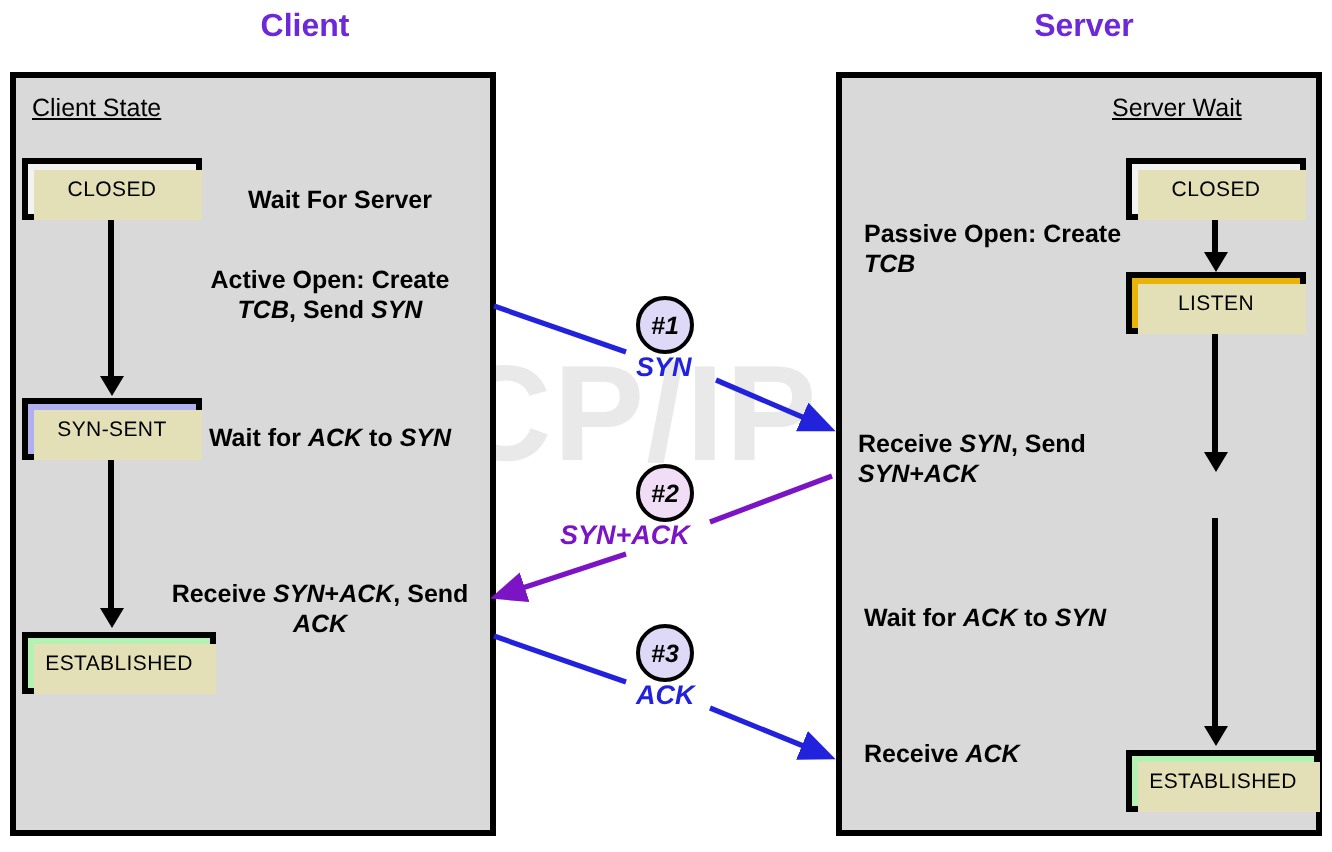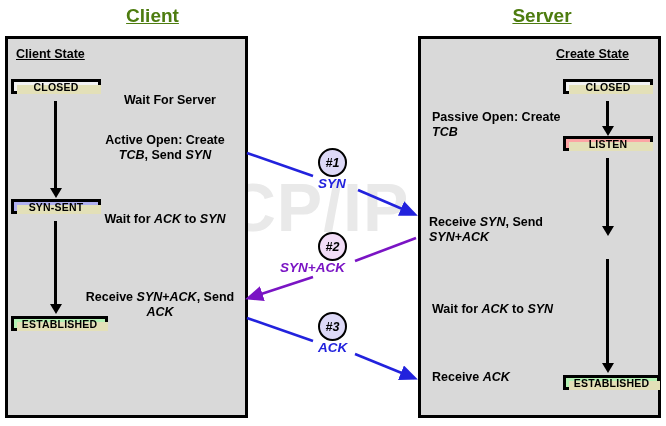"Client" .col-title { color: #4d7c0f -> #6d28d9; font-size: 19px -> 16px; text-decoration: underline -> none }
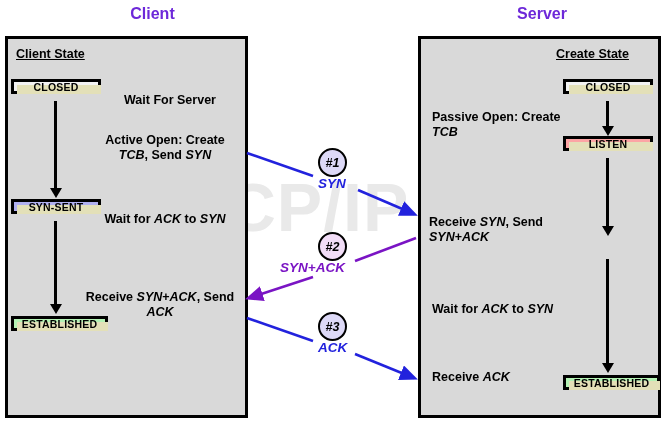"Client State" .state-head { font-weight: bold -> normal }
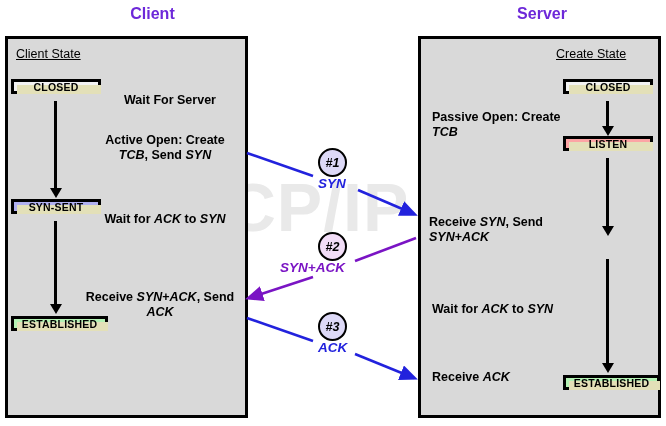"Create State" div.state-head { text: Create State -> Server Wait }
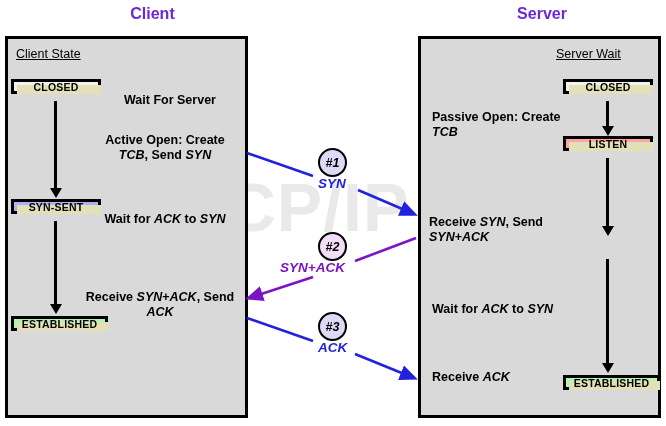"CLOSED" .state-box { font-weight: bold -> normal; height: 15px -> 31px }
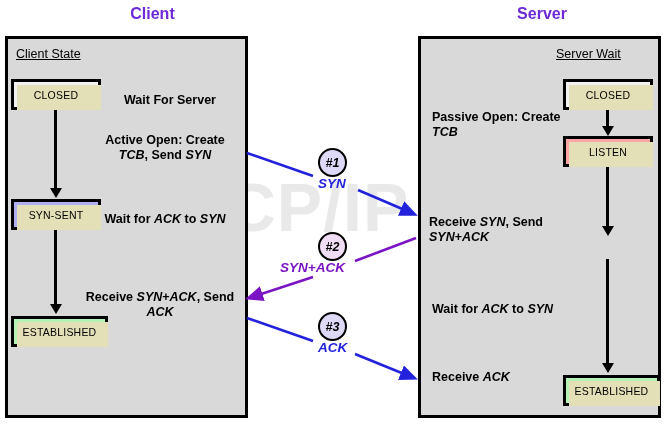"LISTEN" .sb-listen { background: #fca5a5 -> #eab308 }
